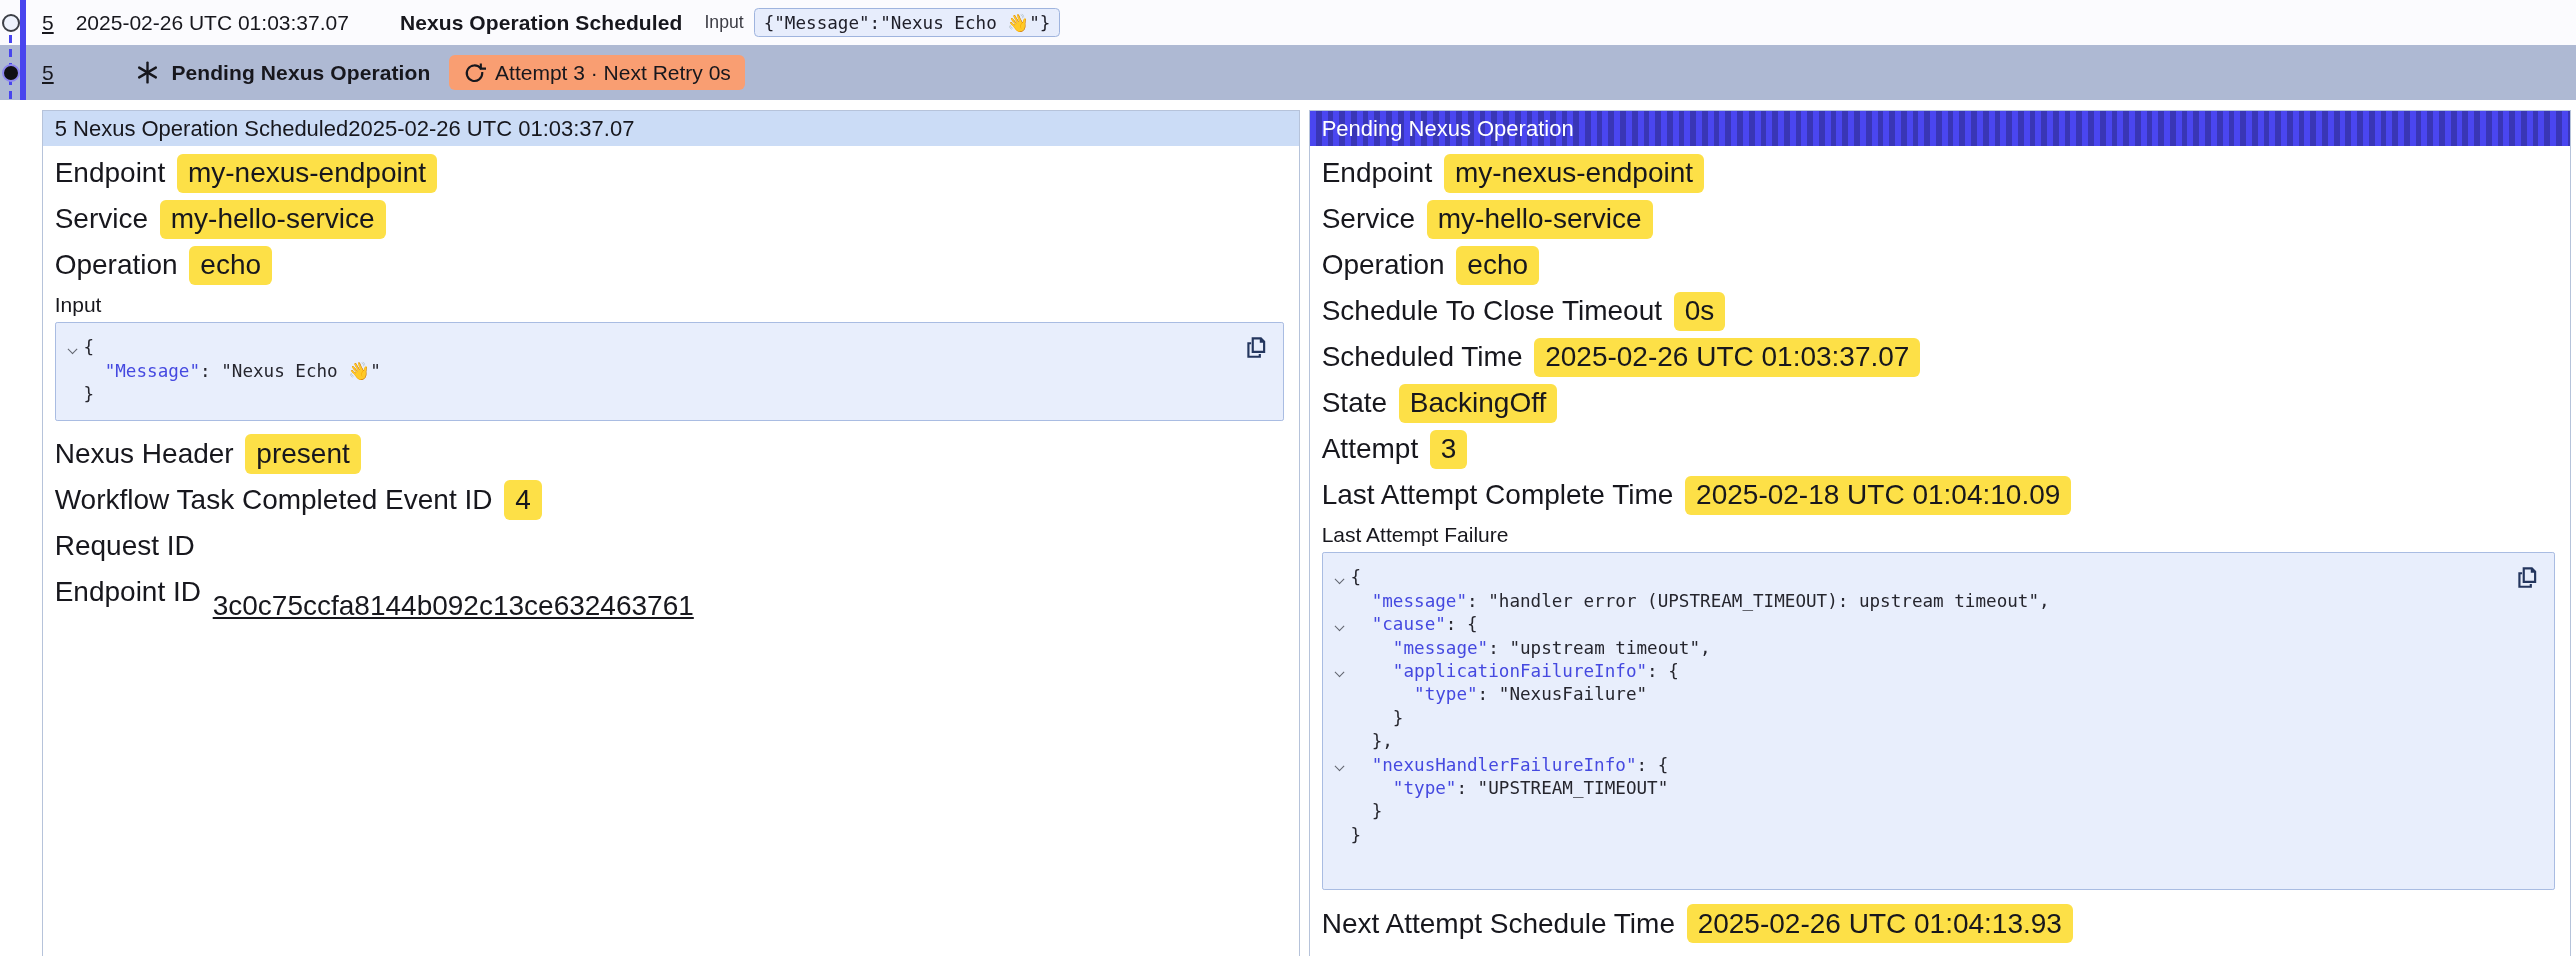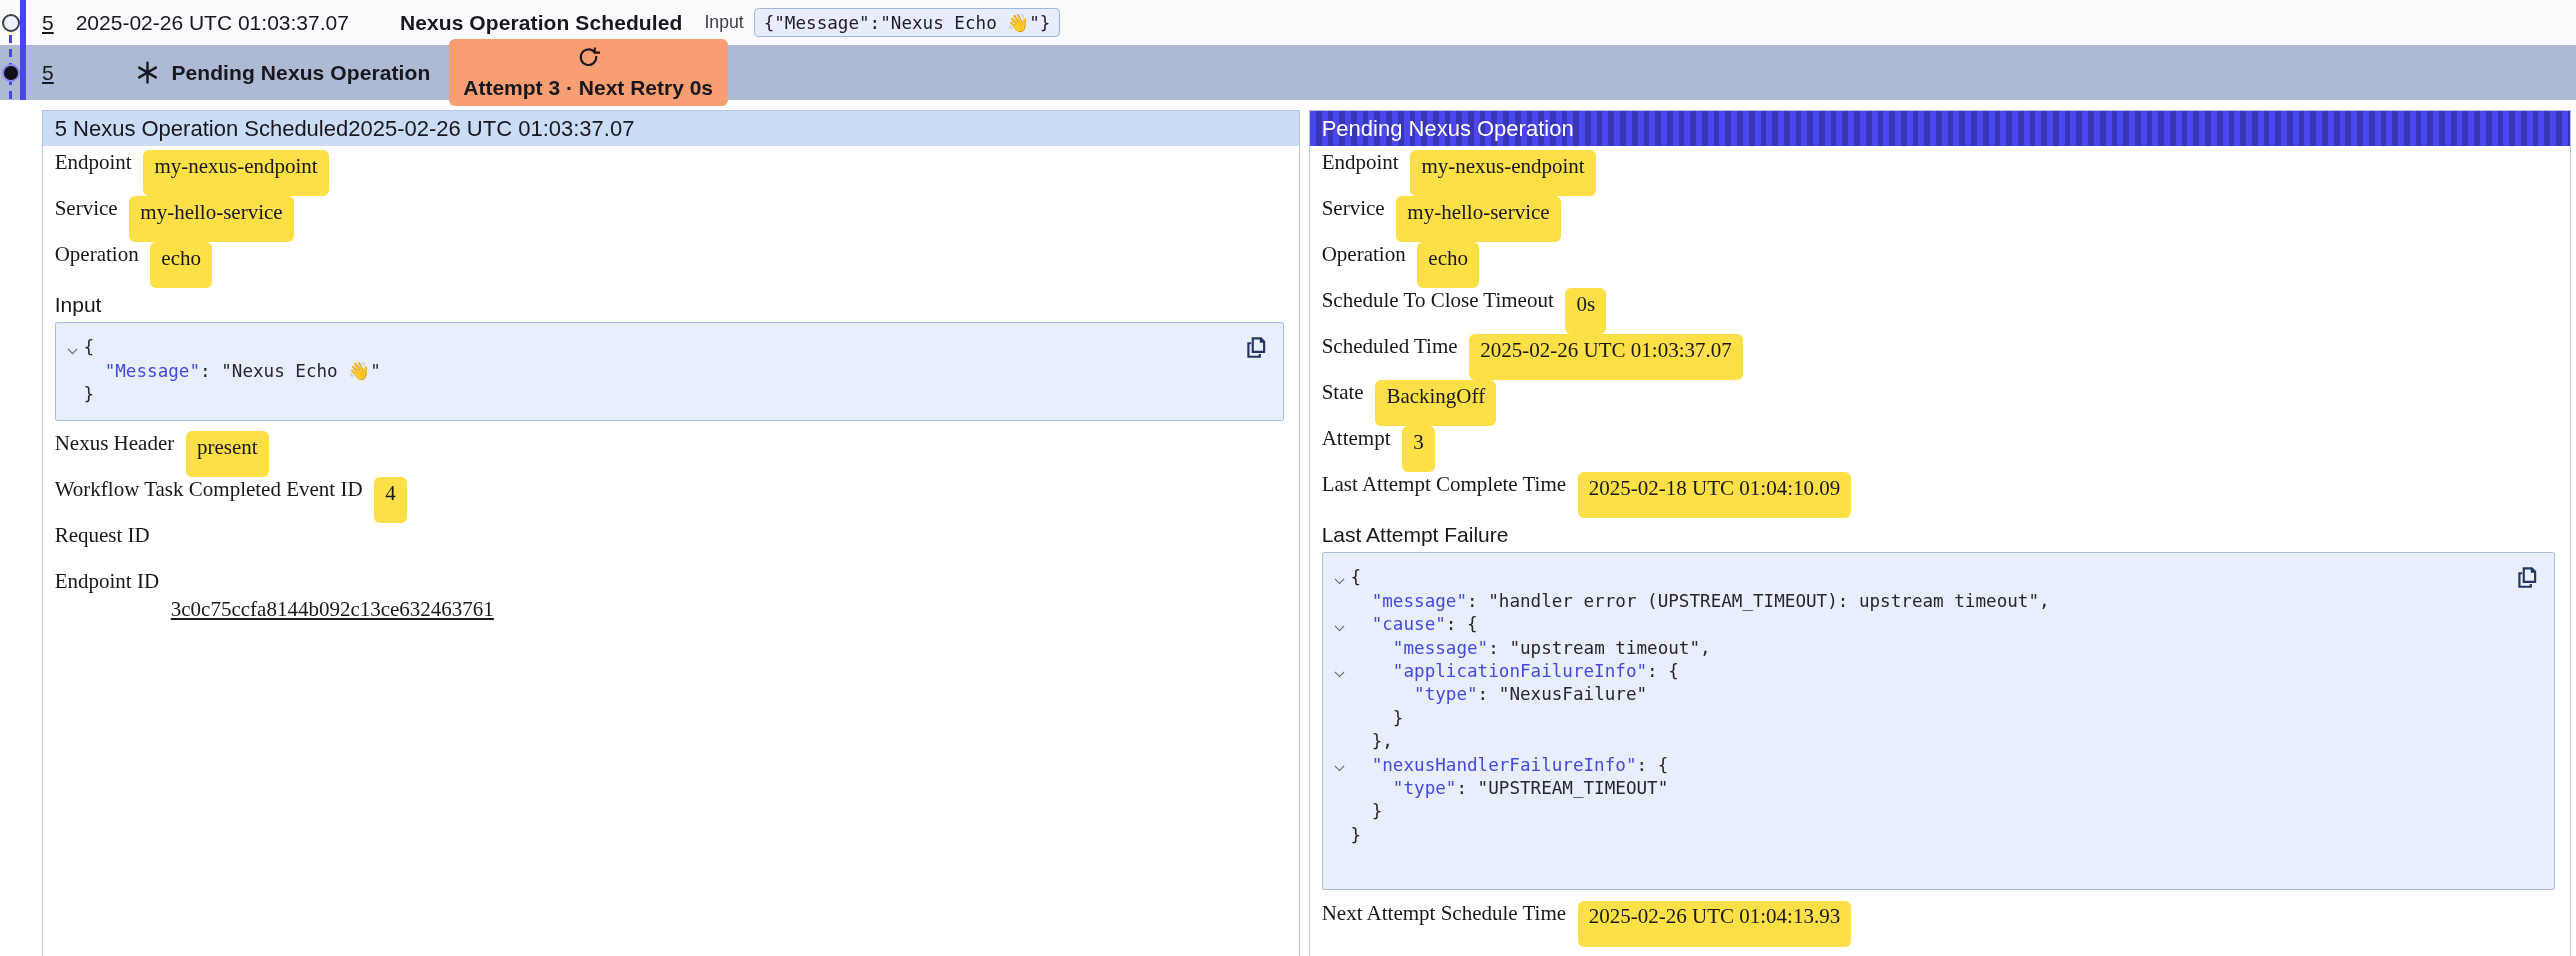"Attempt 3 · Next Retry" .retry-badge { flex-direction: column -> none; font-weight: 700 -> 400 }
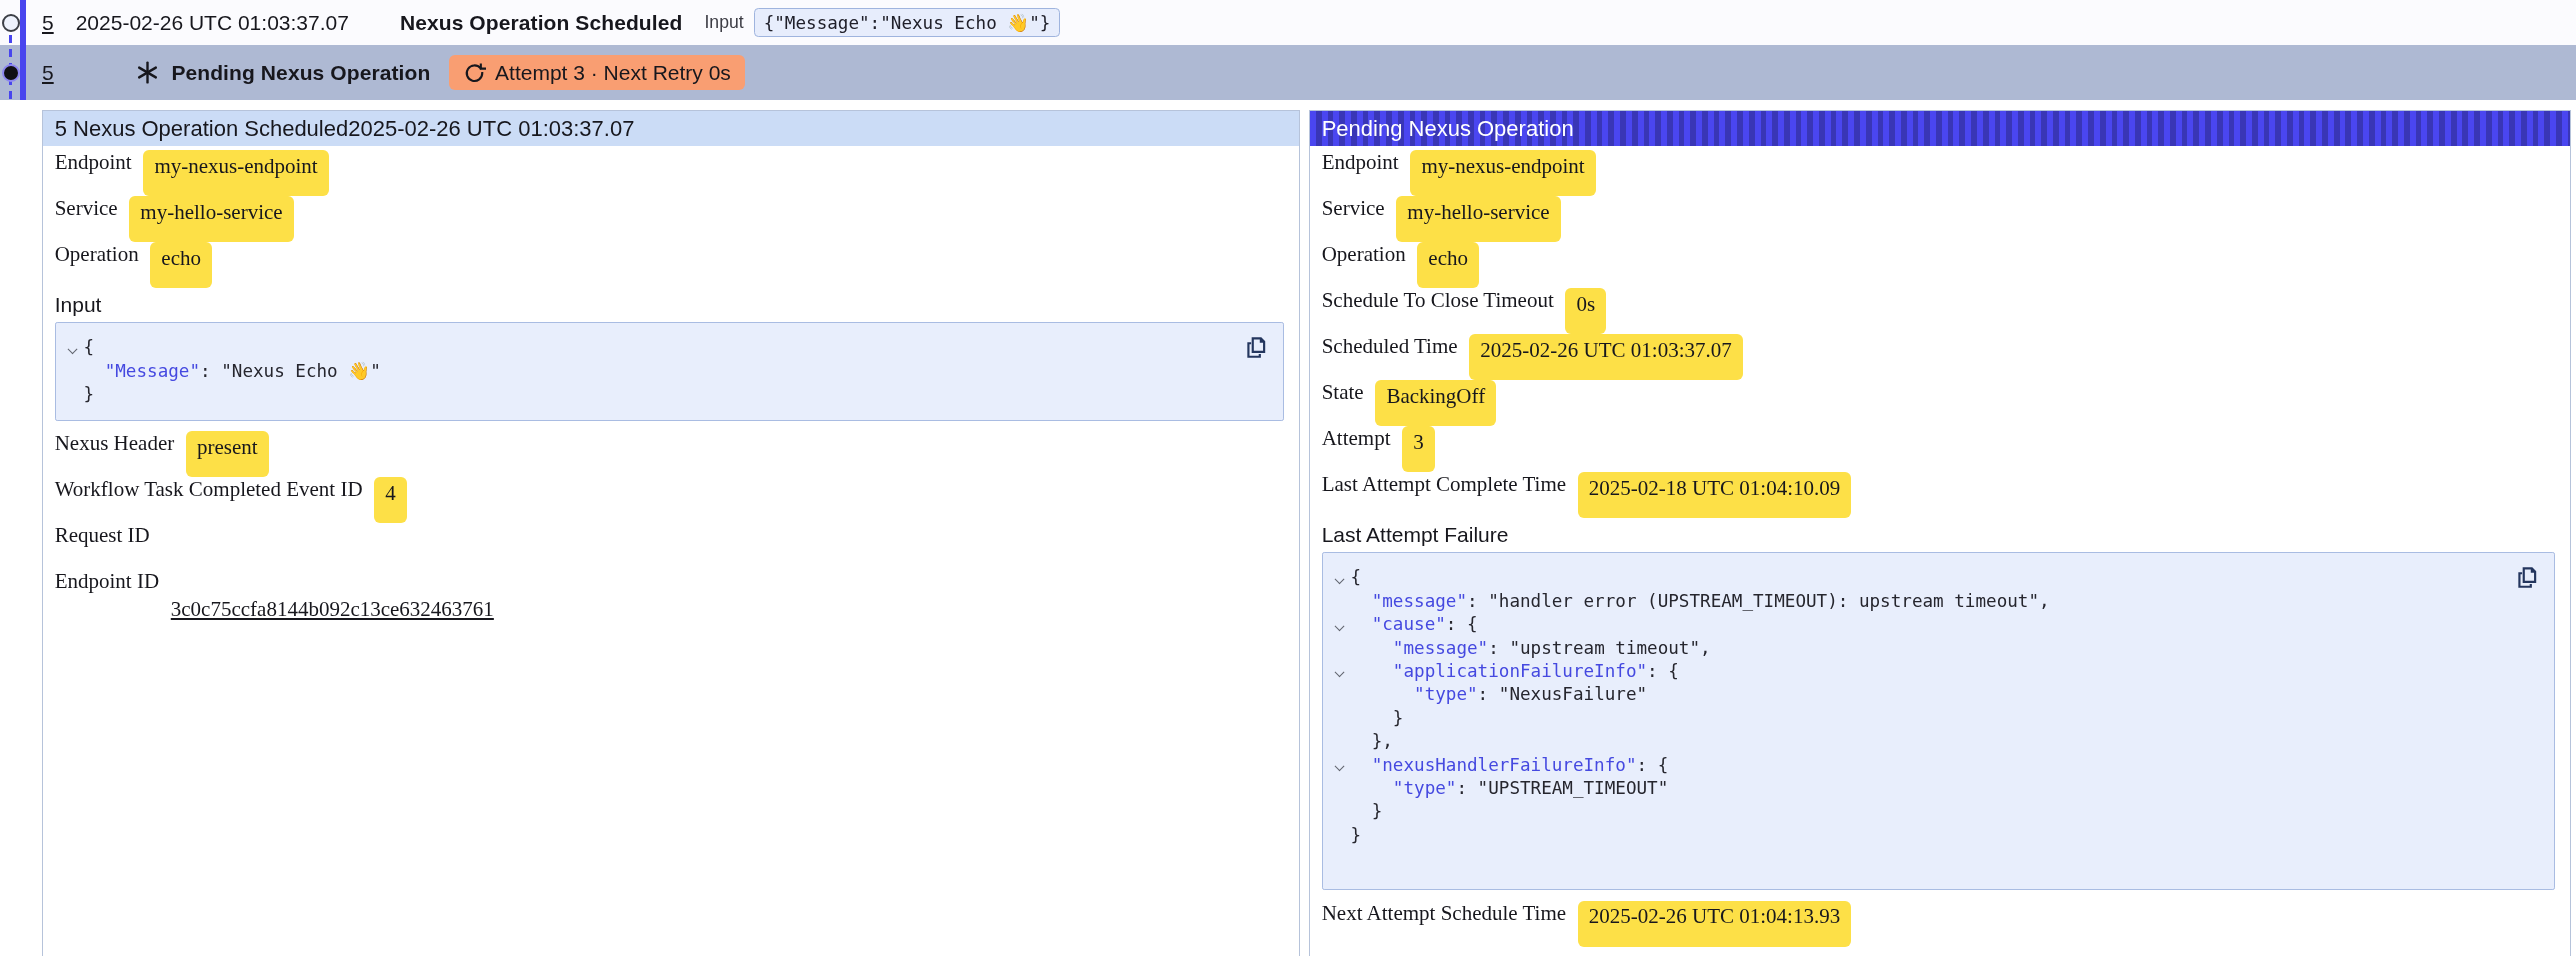"Endpoint" .field { align-items: none -> center; font-family: Liberation Serif, serif -> none; font-size: 21px -> 28px }
